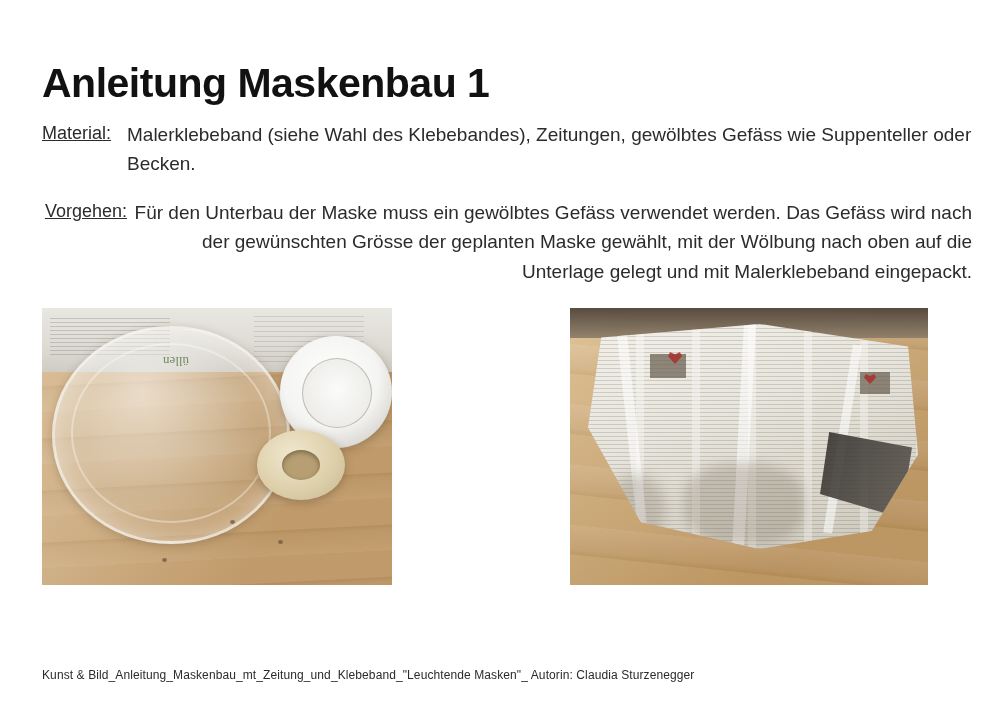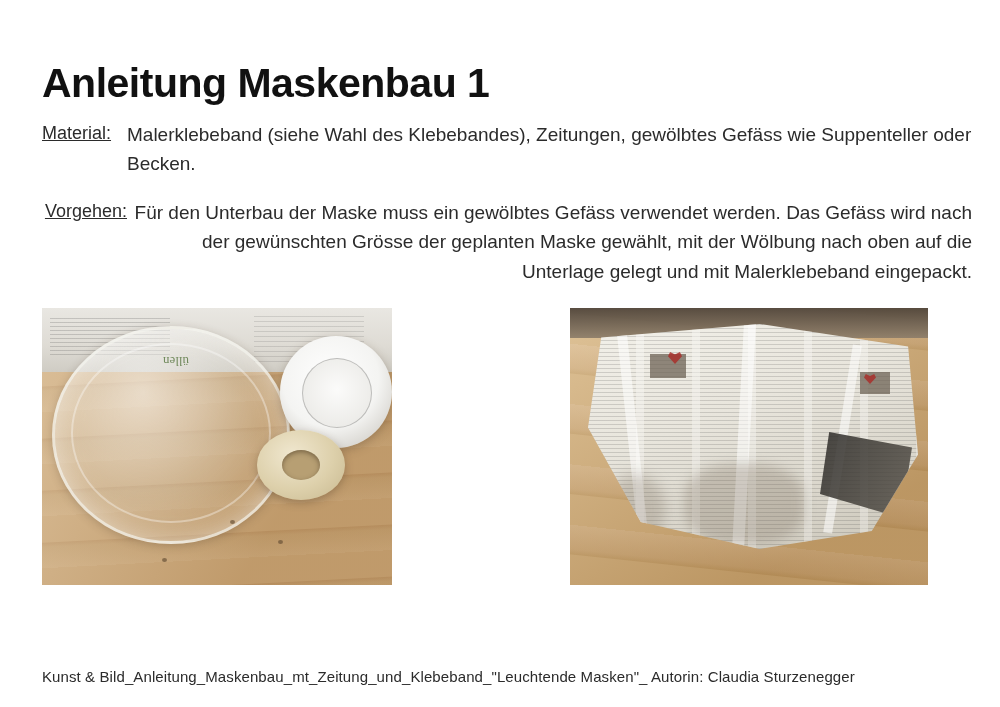"Kunst &" .footer { font-size: 15px -> 12px }
